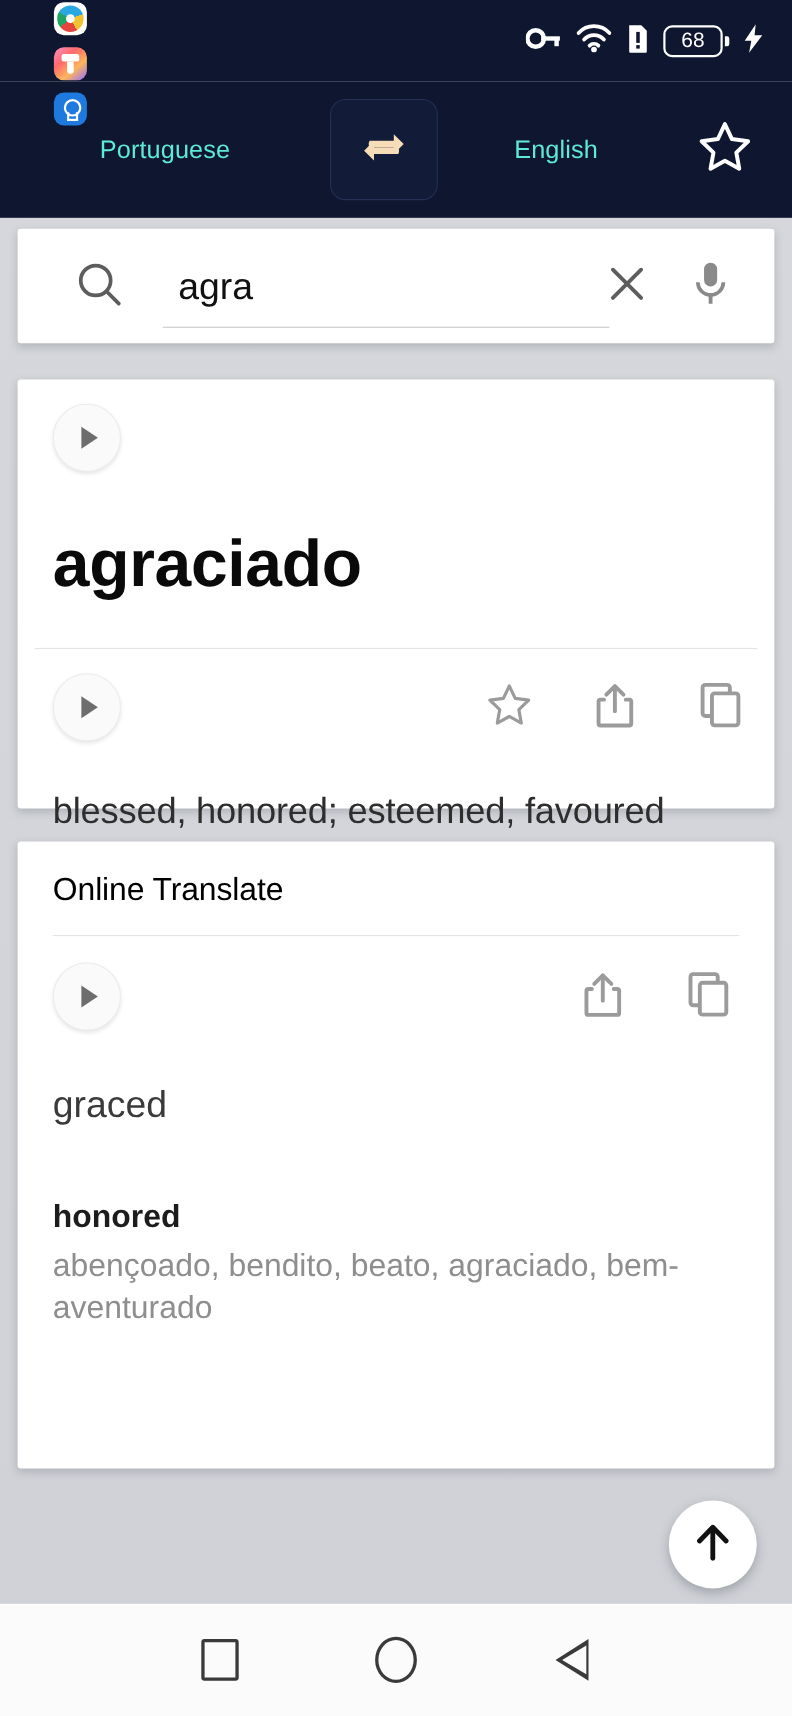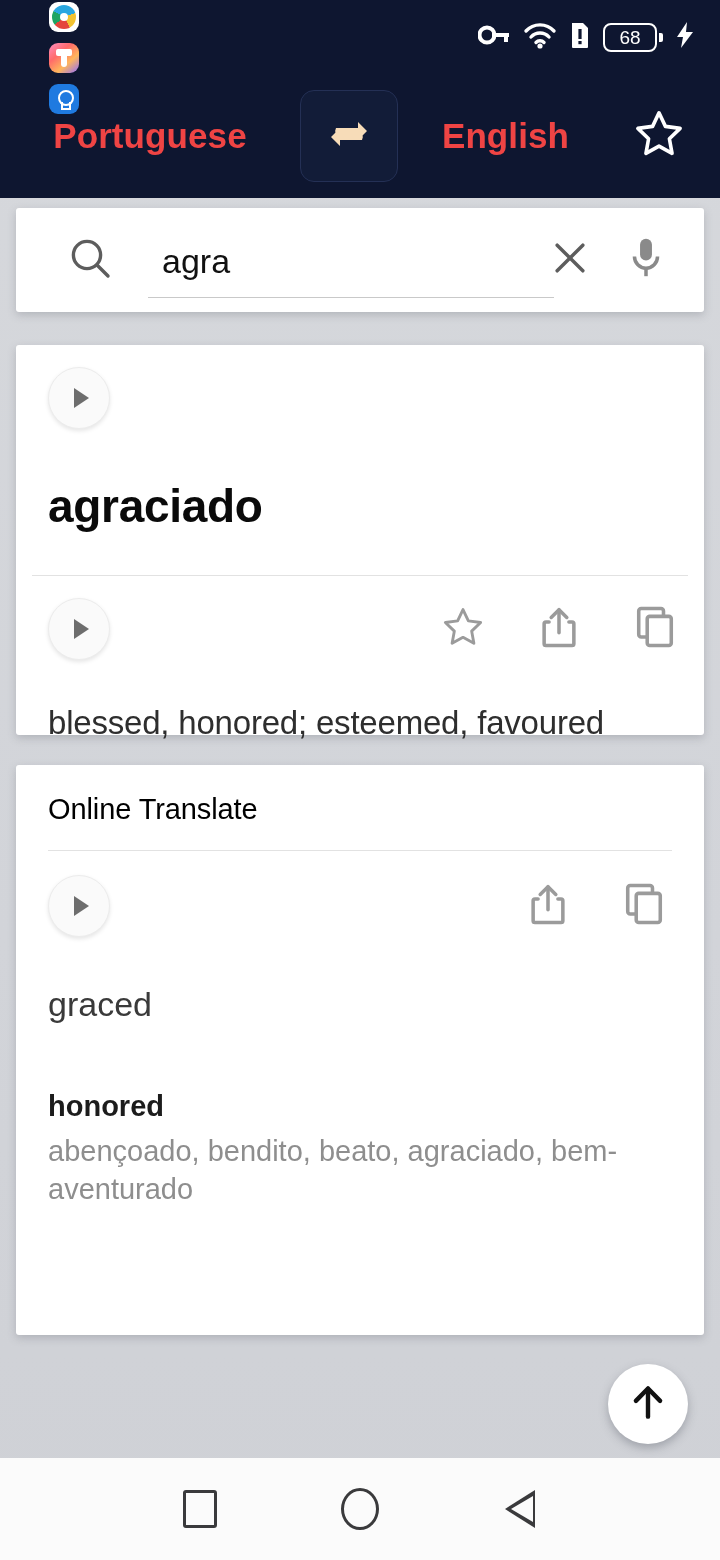"Portuguese" .lang-name { color: #ef4444 -> #5eead4; font-size: 35px -> 23px; font-weight: 700 -> 400 }
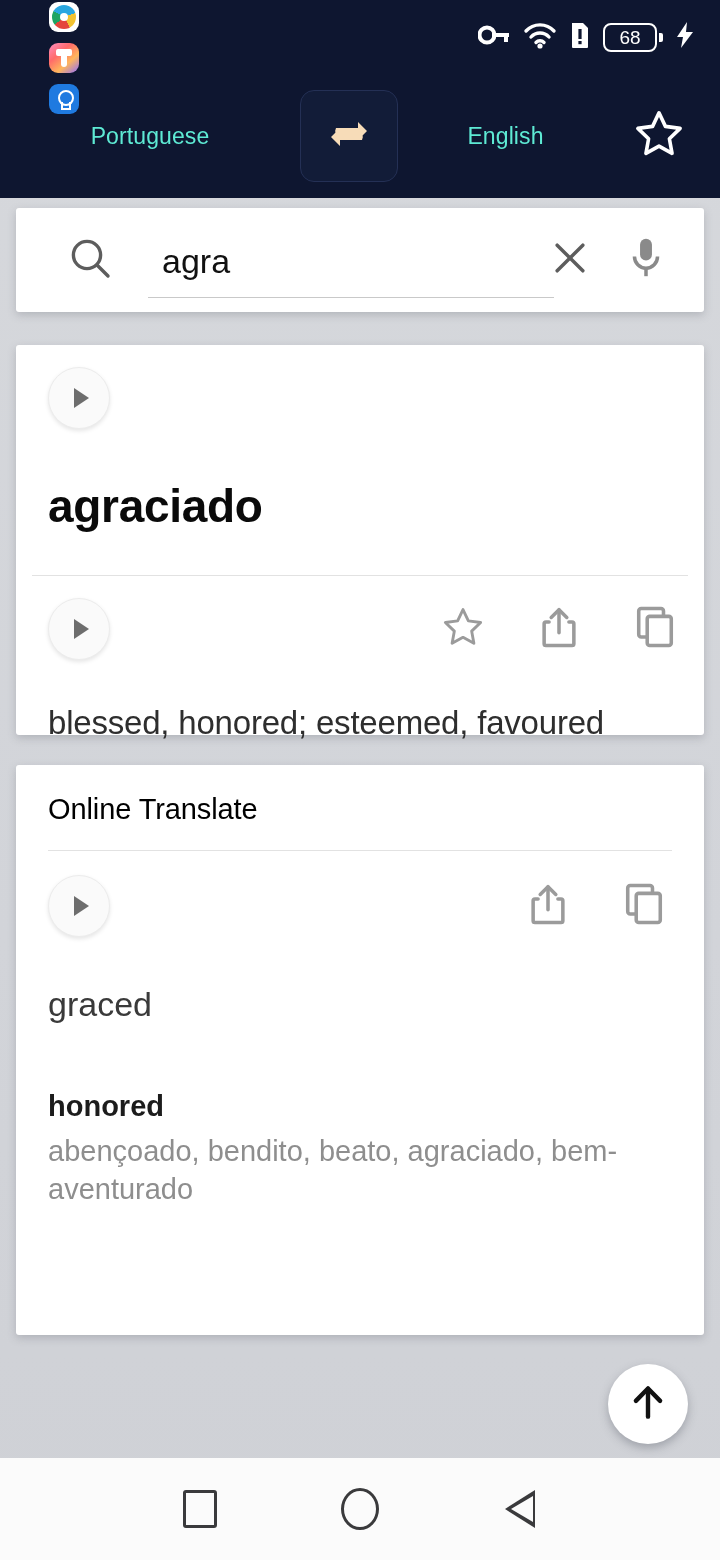"agraciado" .headword { font-size: 46px -> 60px }
